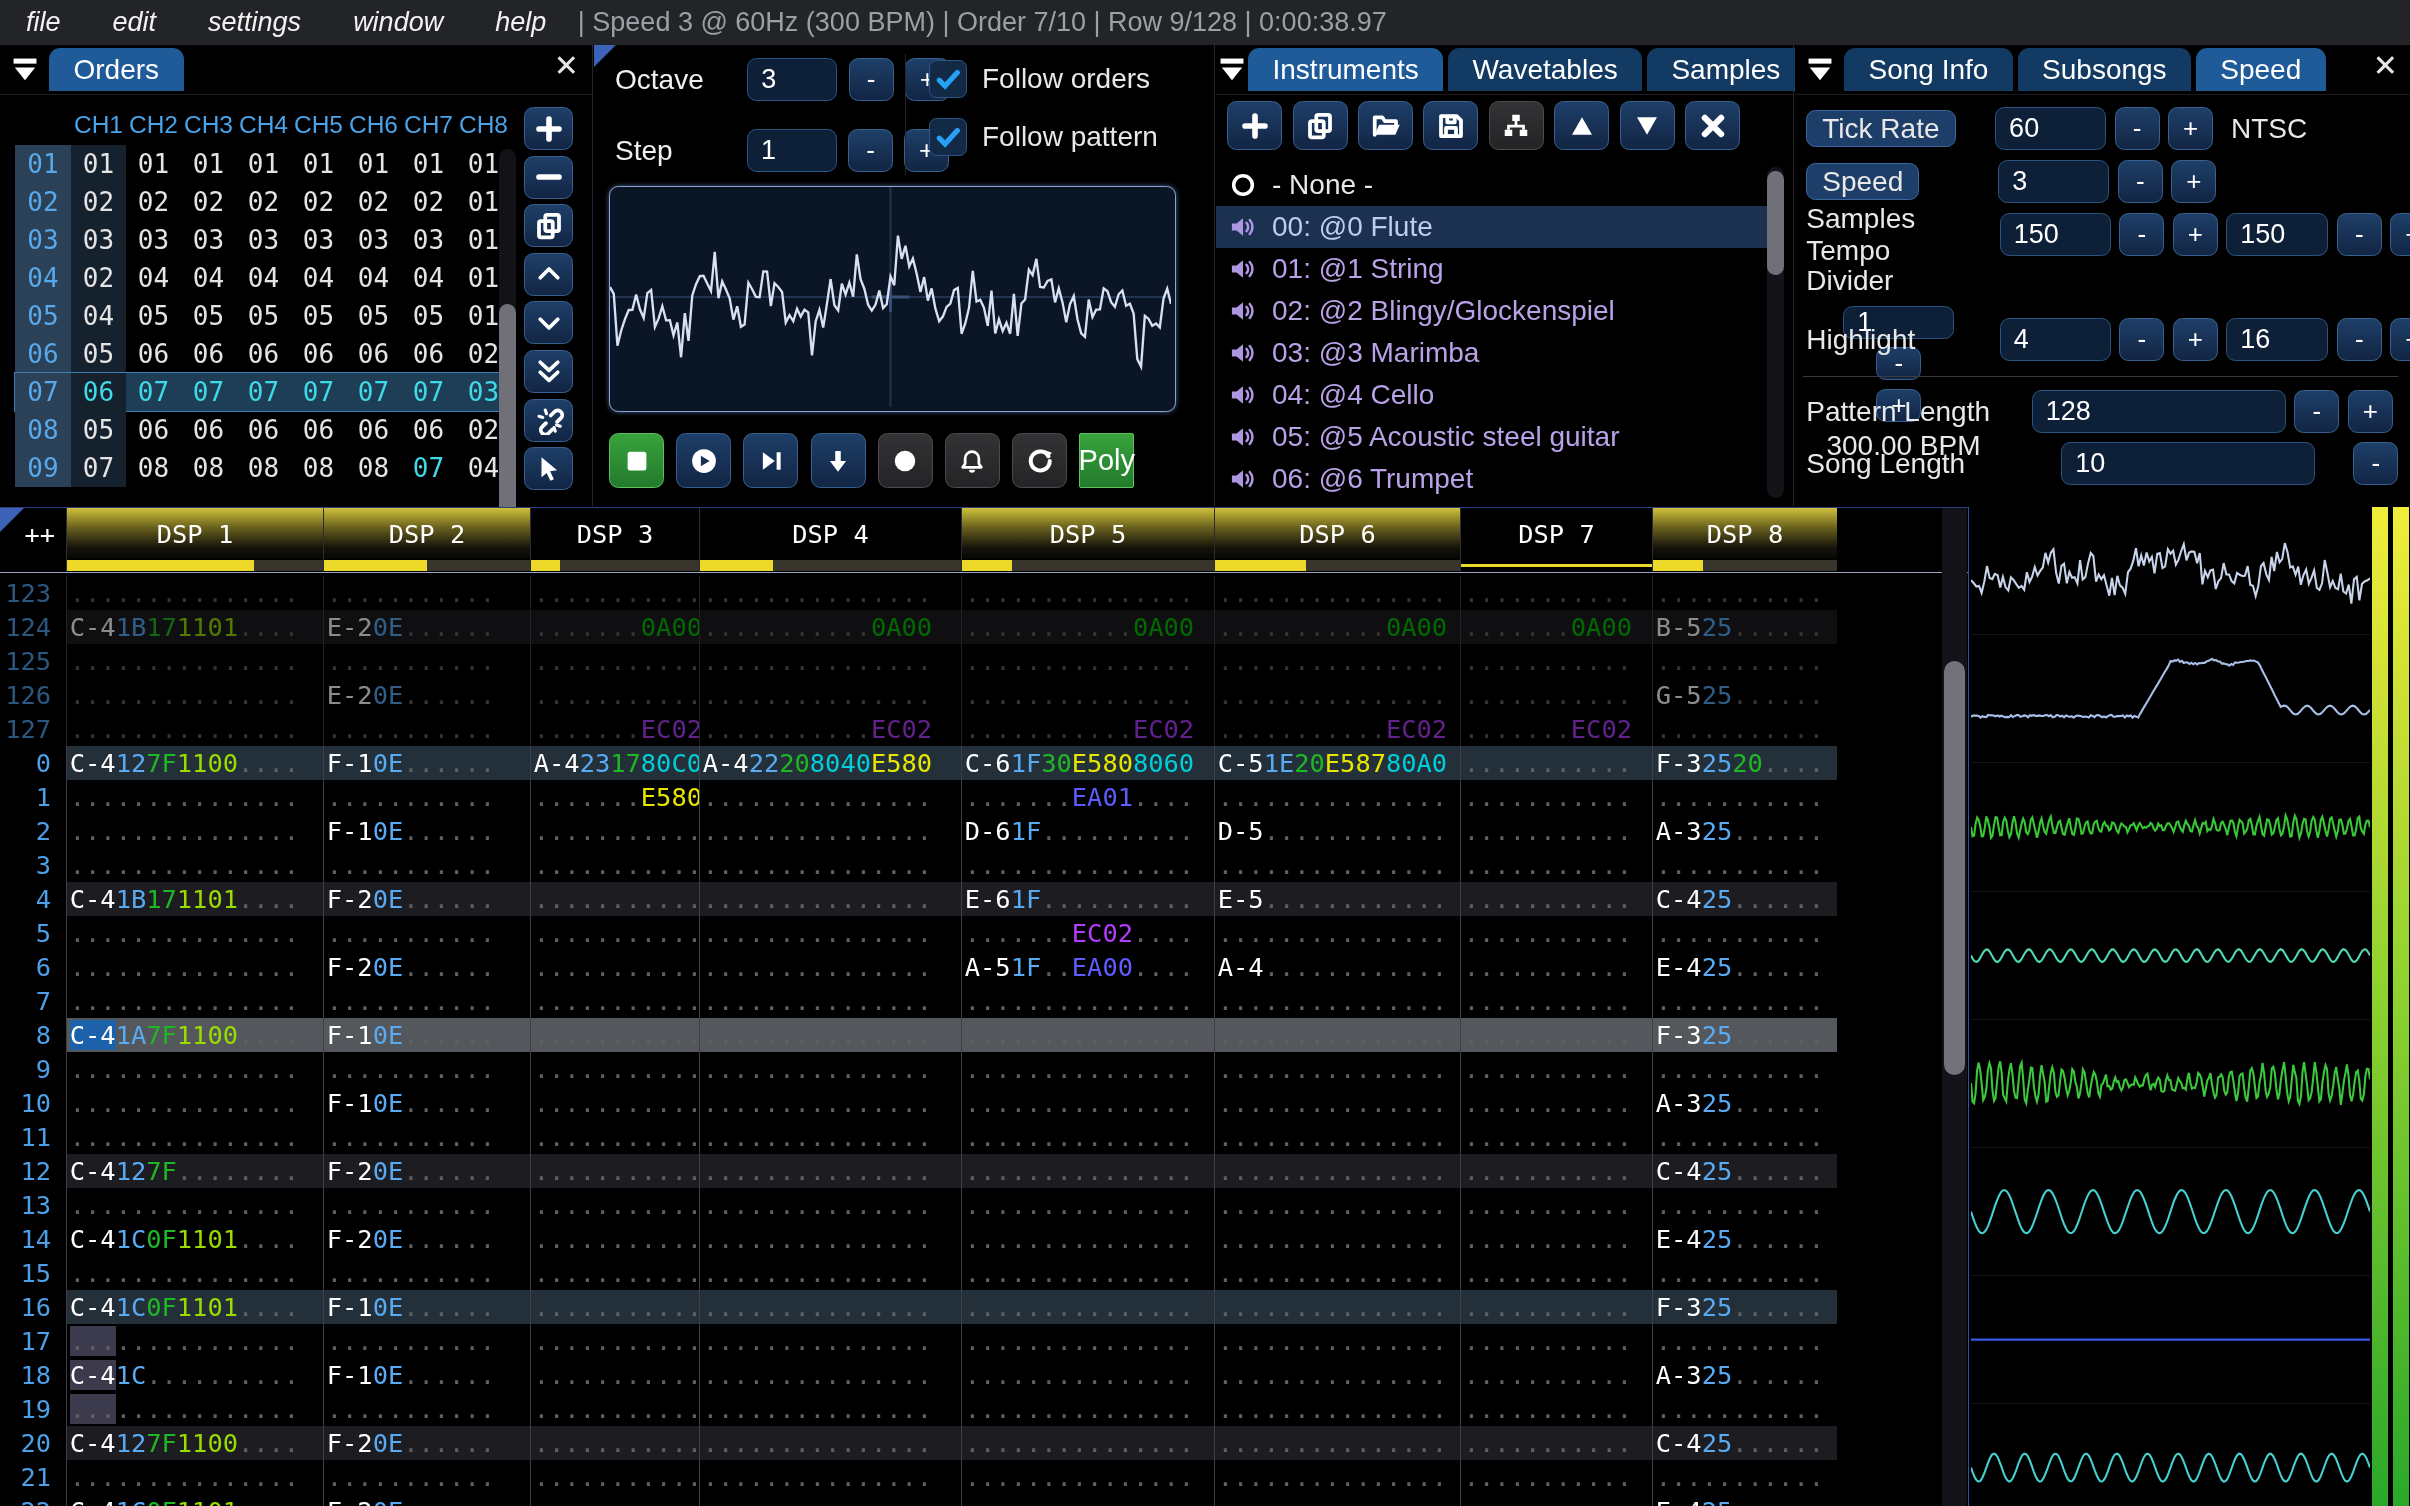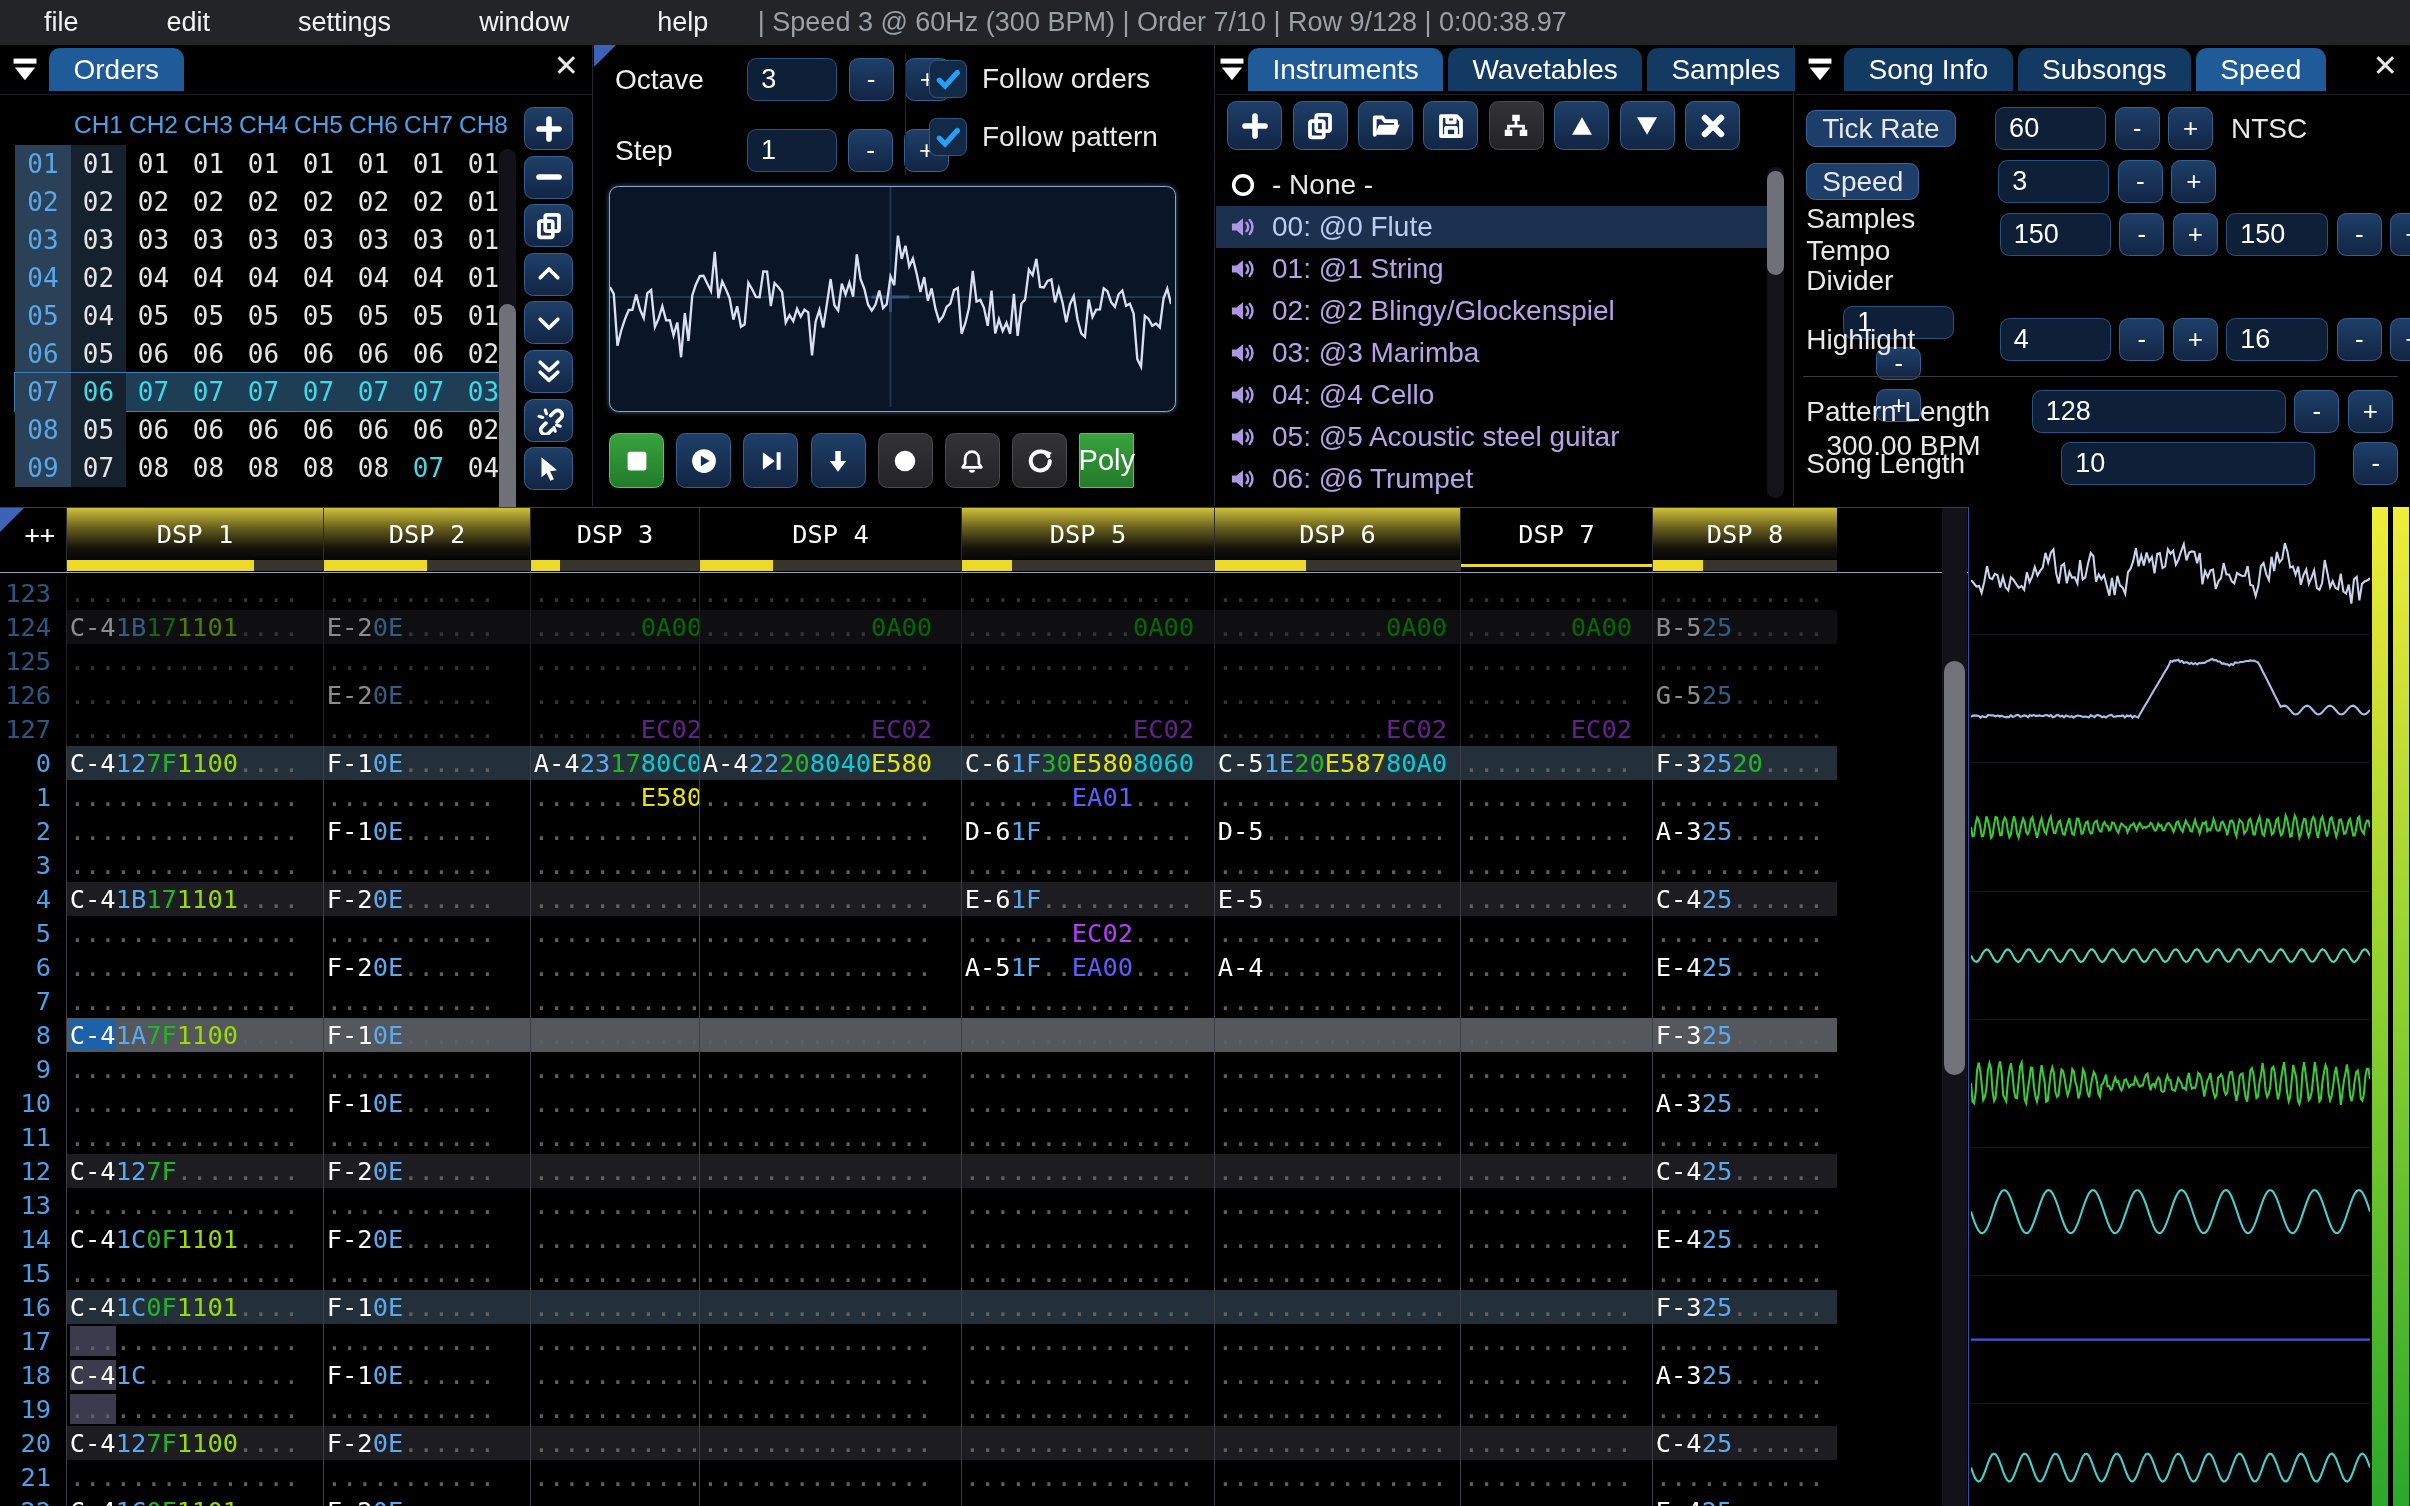"file" .menu-item { font-style: none -> italic; padding: 0 44px -> 0 26px }
